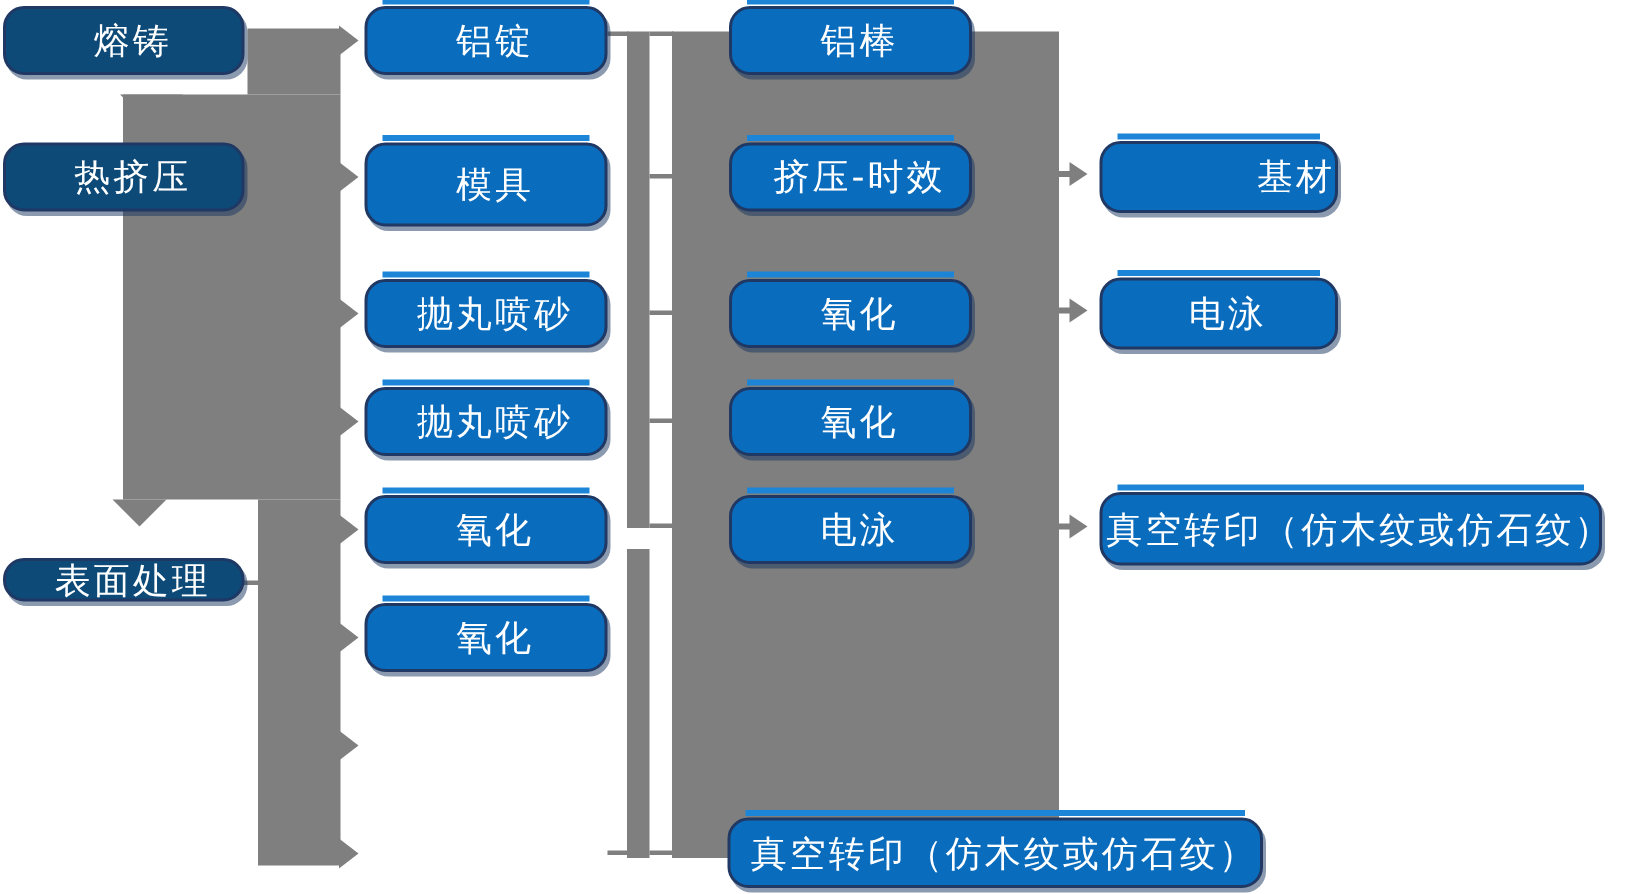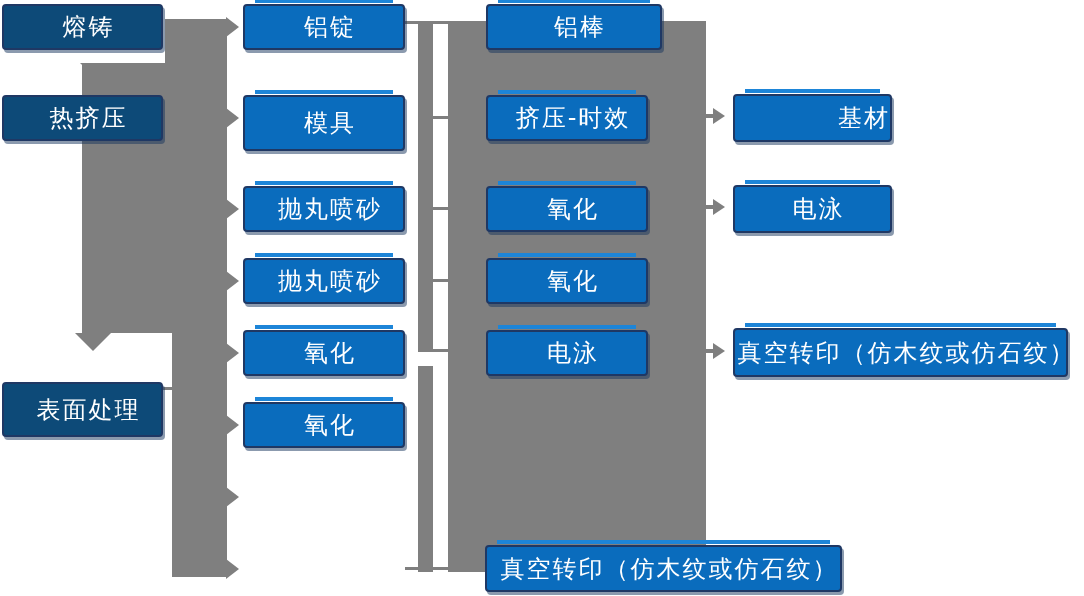"熔铸" .node { border-radius: 4px -> 14px }
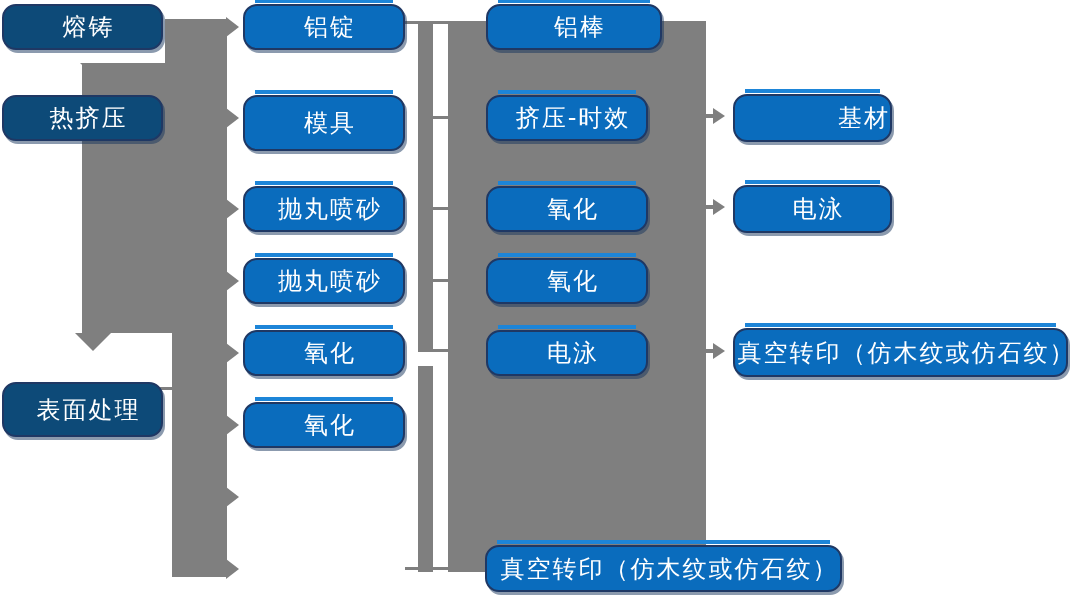"铝棒" div.node { width: 176px -> 162px }
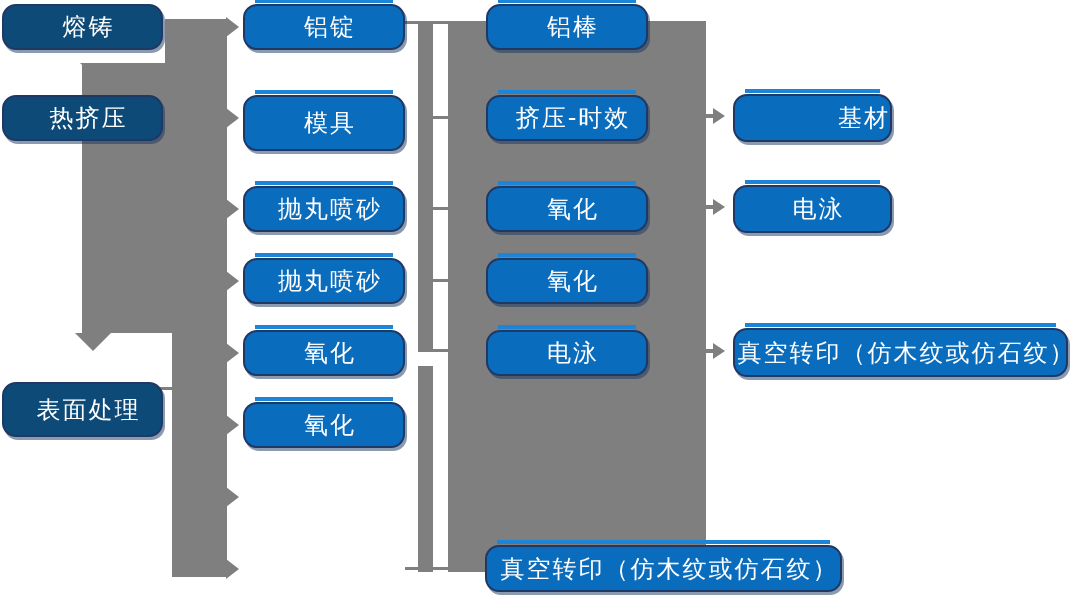"表面处理" div.node { height: 55px -> 29px; top: 382px -> 372px }
